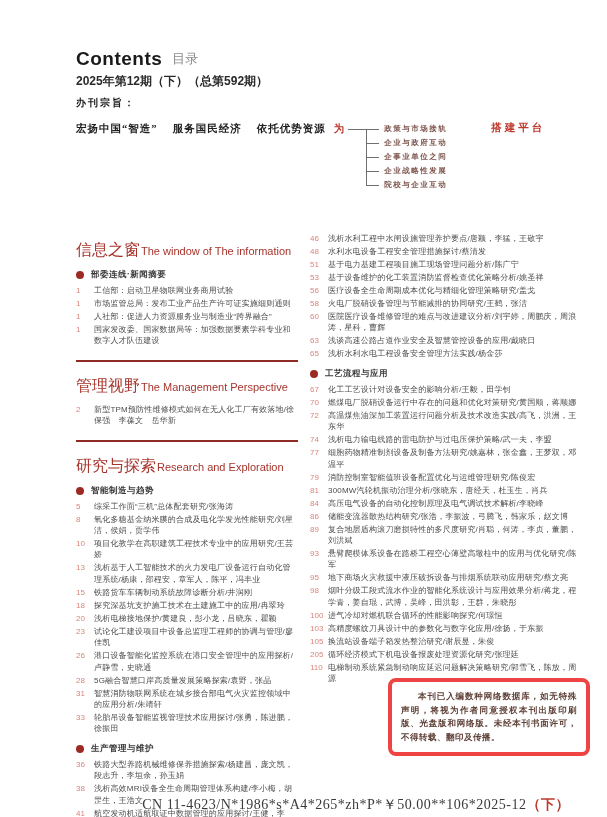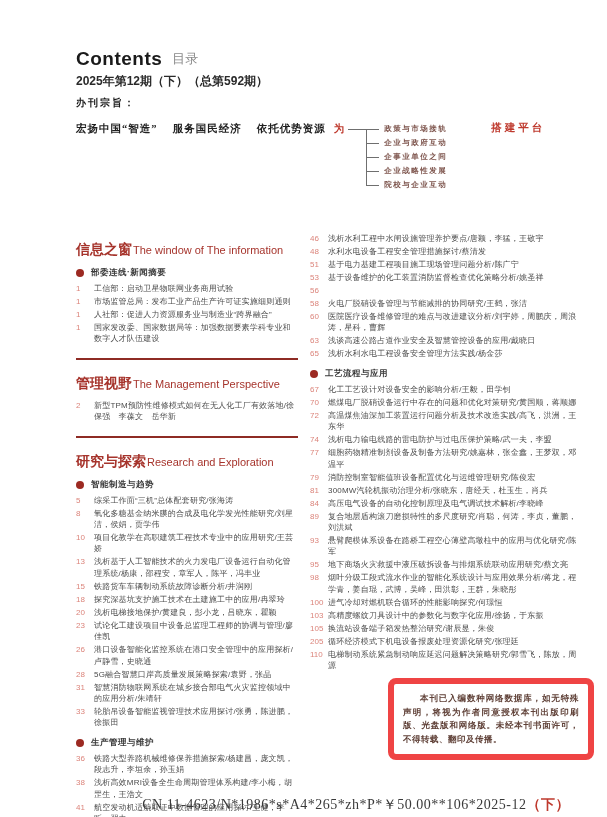"信息之窗" .sec-zh { font-size: 14px -> 16px; font-weight: bold -> normal }
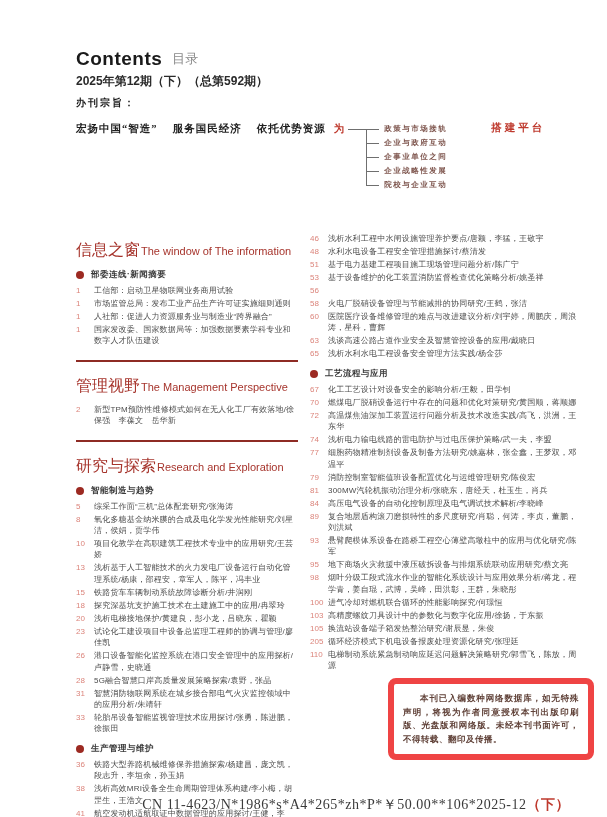"医疗设备全生命周期成本优化与精细化管理策略研究/盖戈" span.toc-text { html: none -> <span>医疗设备全生命周期成本优化与精细化管理策略研究/盖戈</span> }
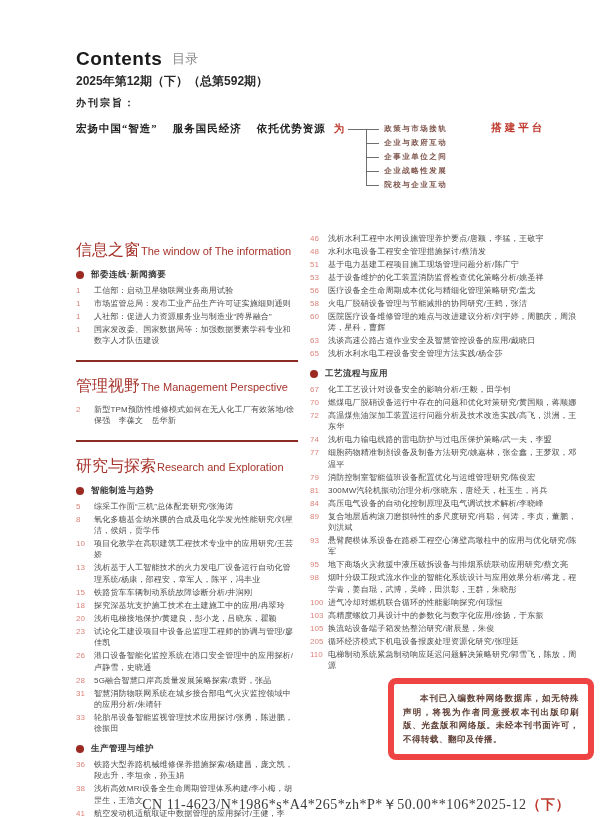"86" div.toc-item { html: none -> <div> <span>86</span> <span>储能变流器散热结构研究/张浩，李振波，弓腾飞，韩家乐，赵文博</span> </div> }
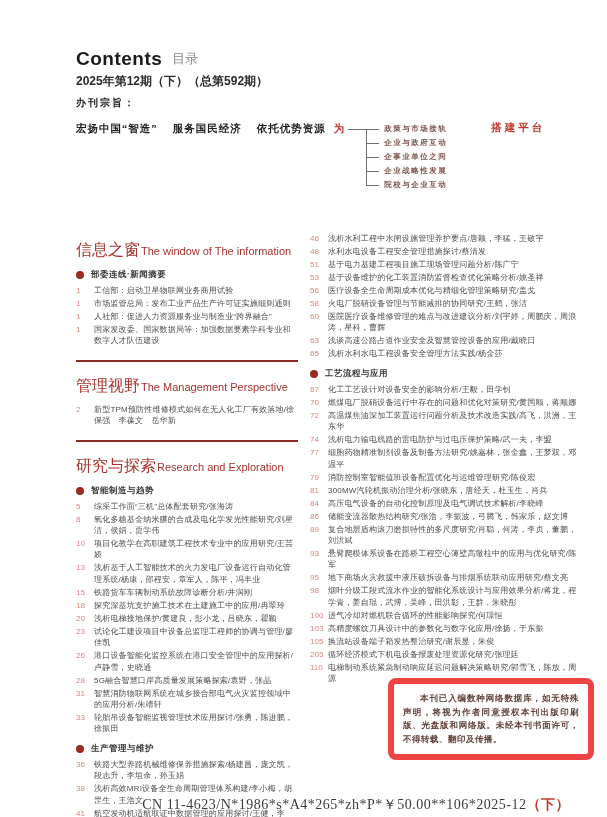"本刊已入编数种网络数据库，如无特殊声明，将视为作者同意授权本刊出版印刷版、光盘版" .notice { border: 6px solid #ef4444 -> 4px solid #ef4444 }
